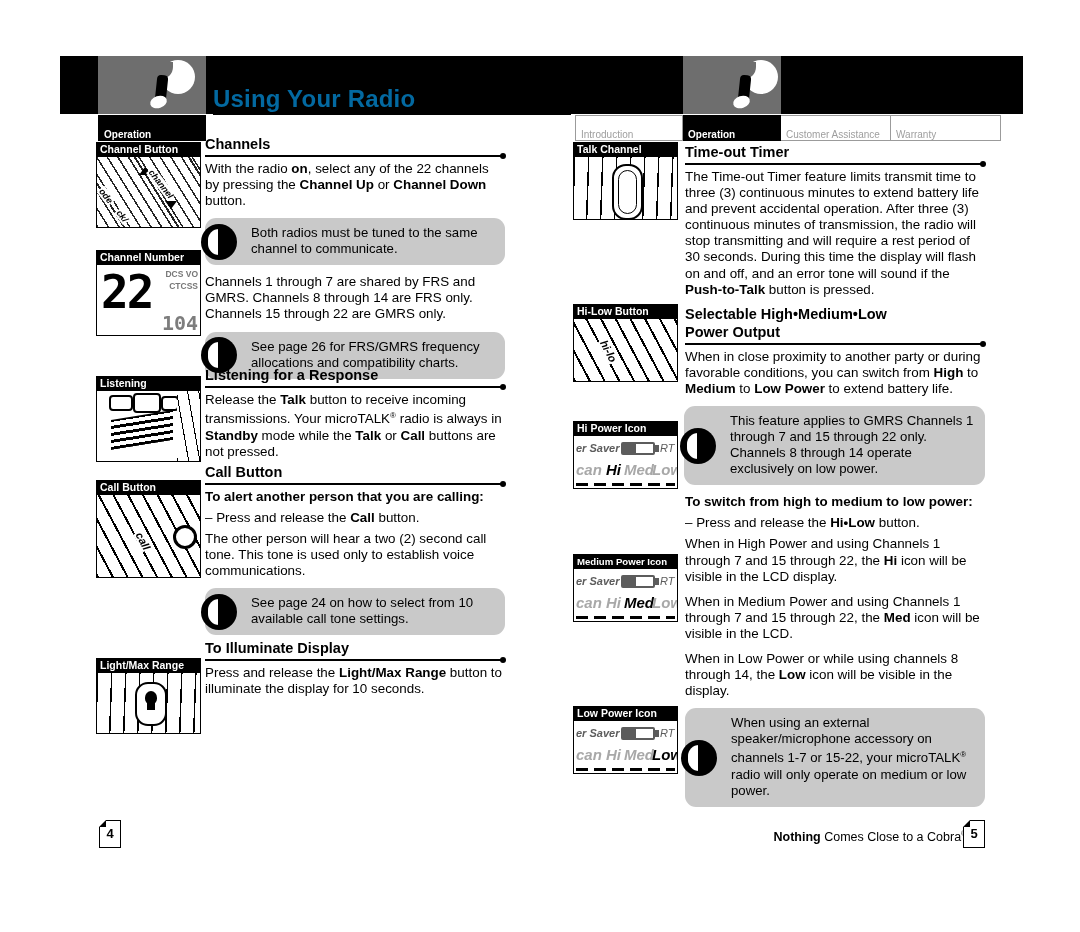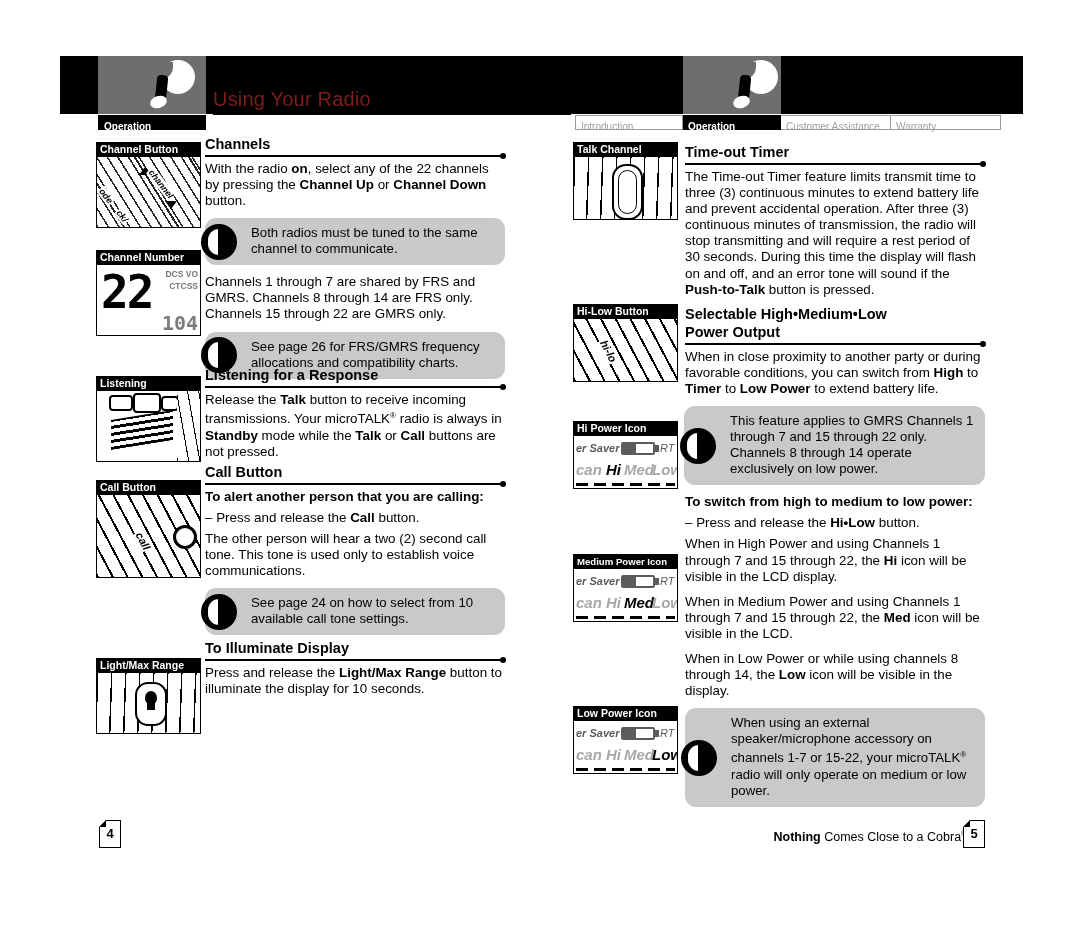"Using Your Radio" .hdr-title { color: #7f1d1d -> #0369a1; font-size: 20px -> 24px; font-weight: normal -> bold }
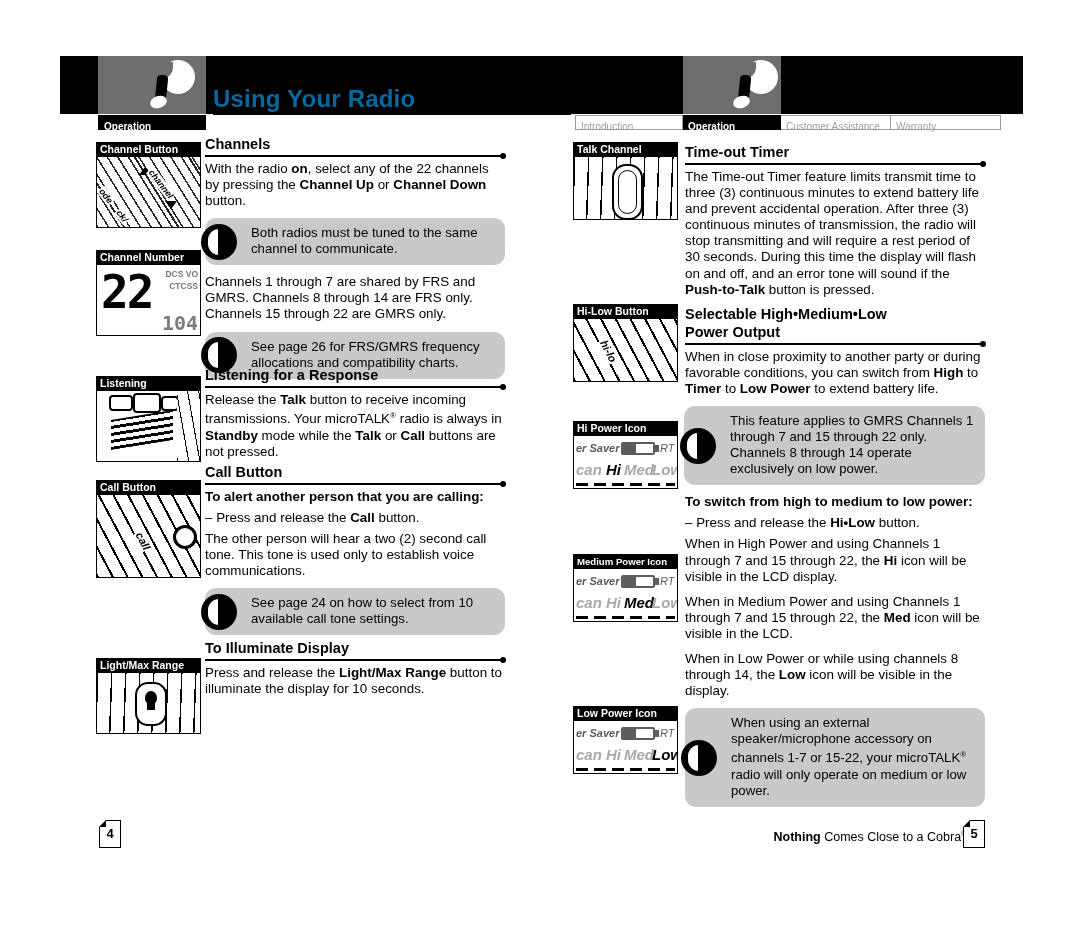"Operation" .tab { padding: 4px 5px -> 12px 5px }
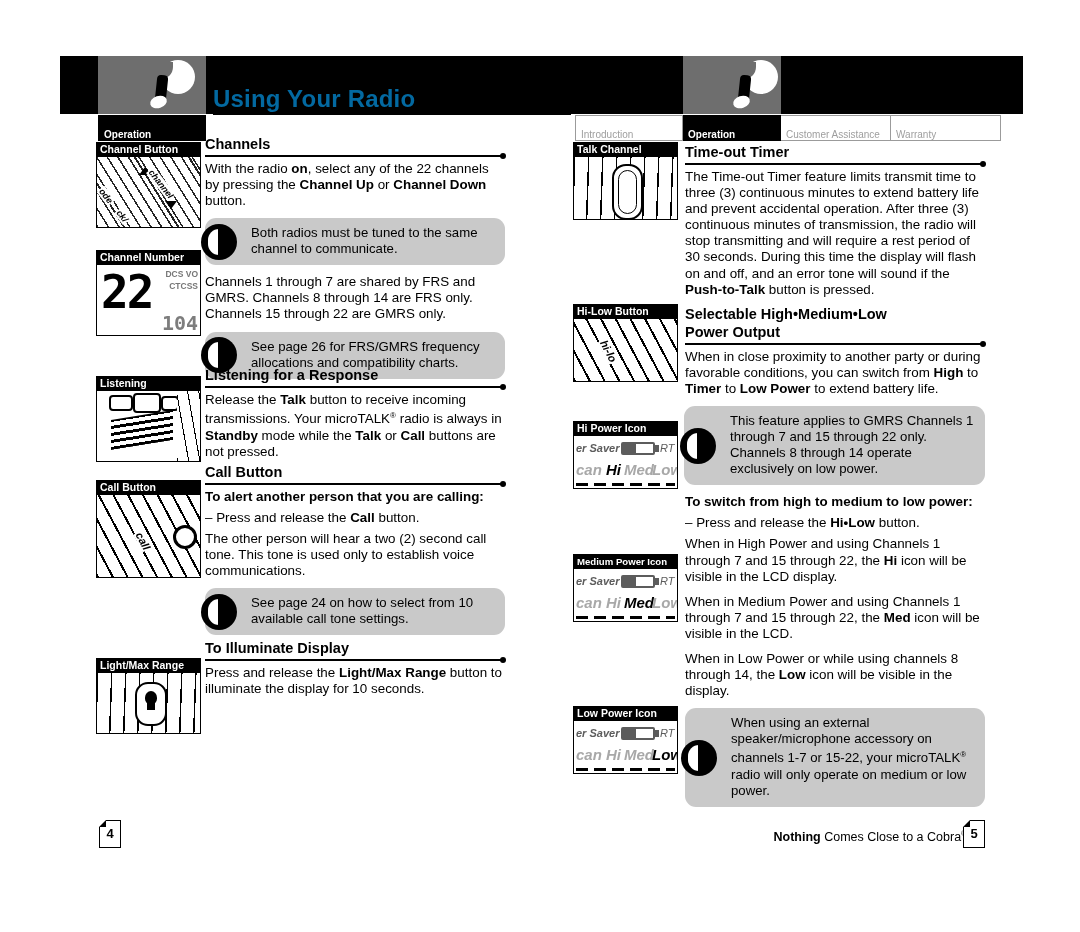"Timer" b { text: Timer -> Medium }
